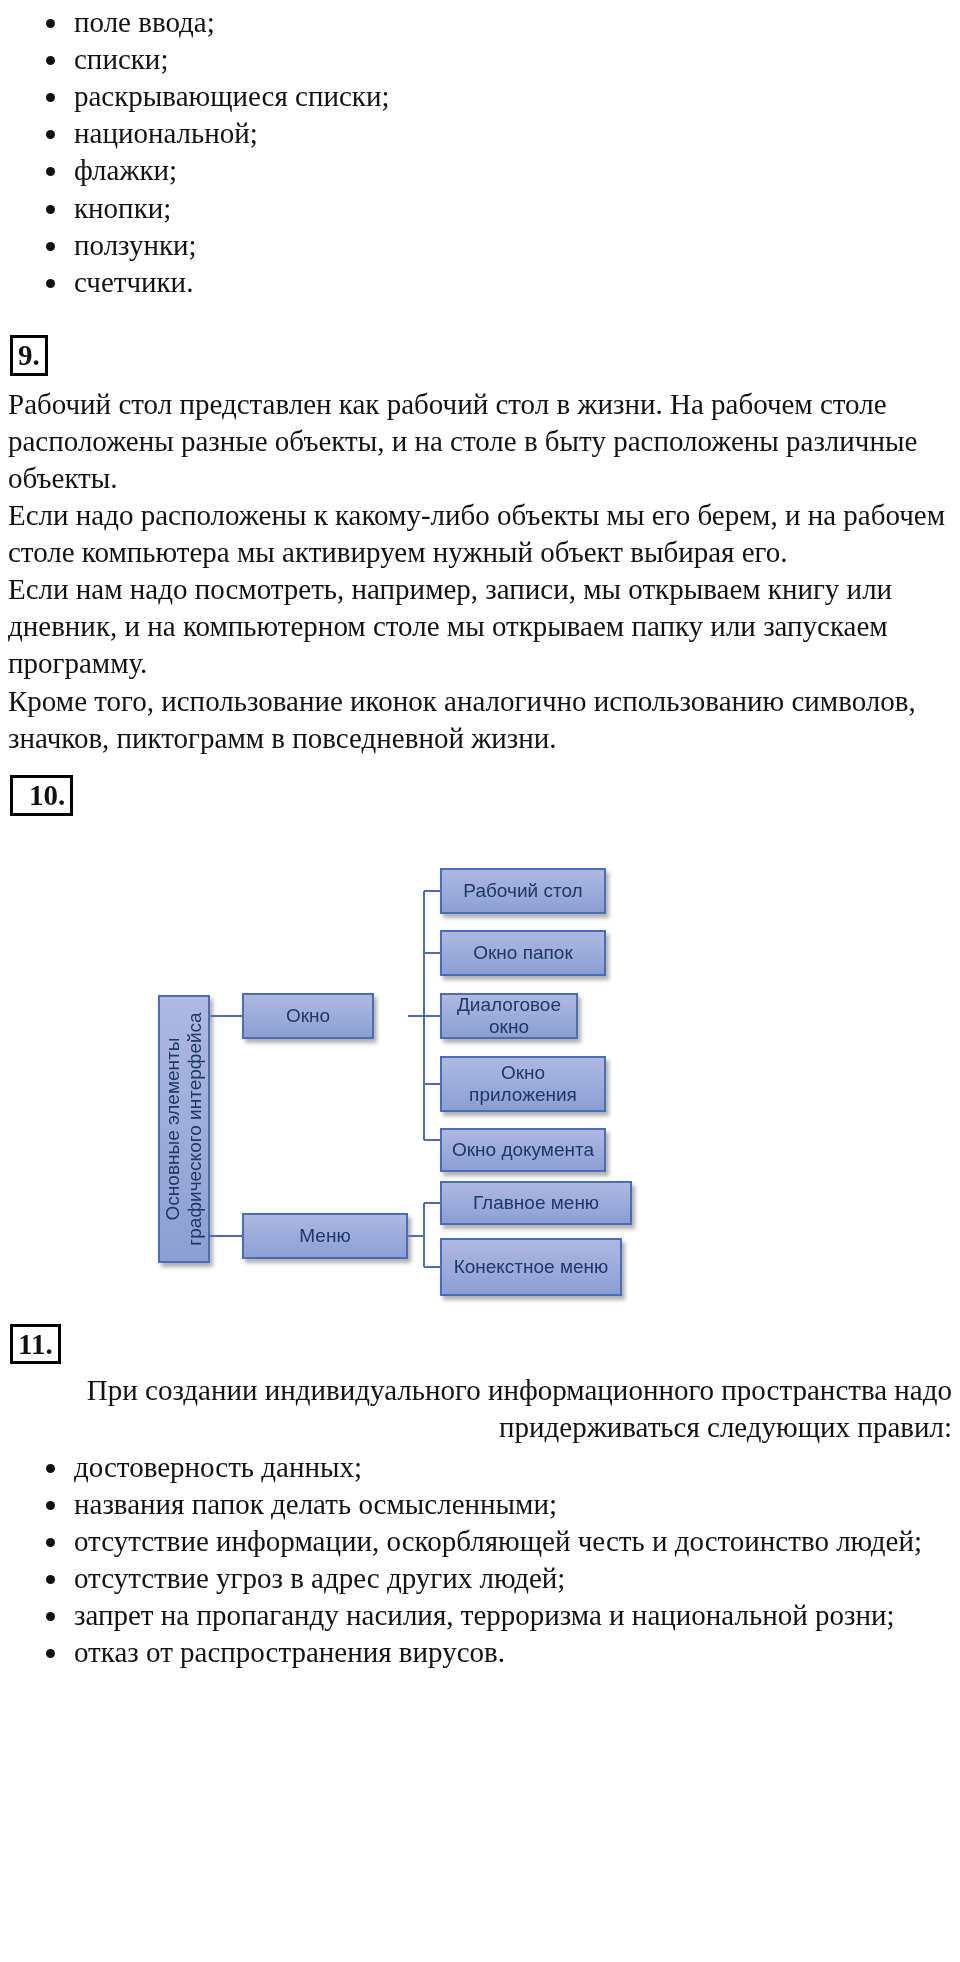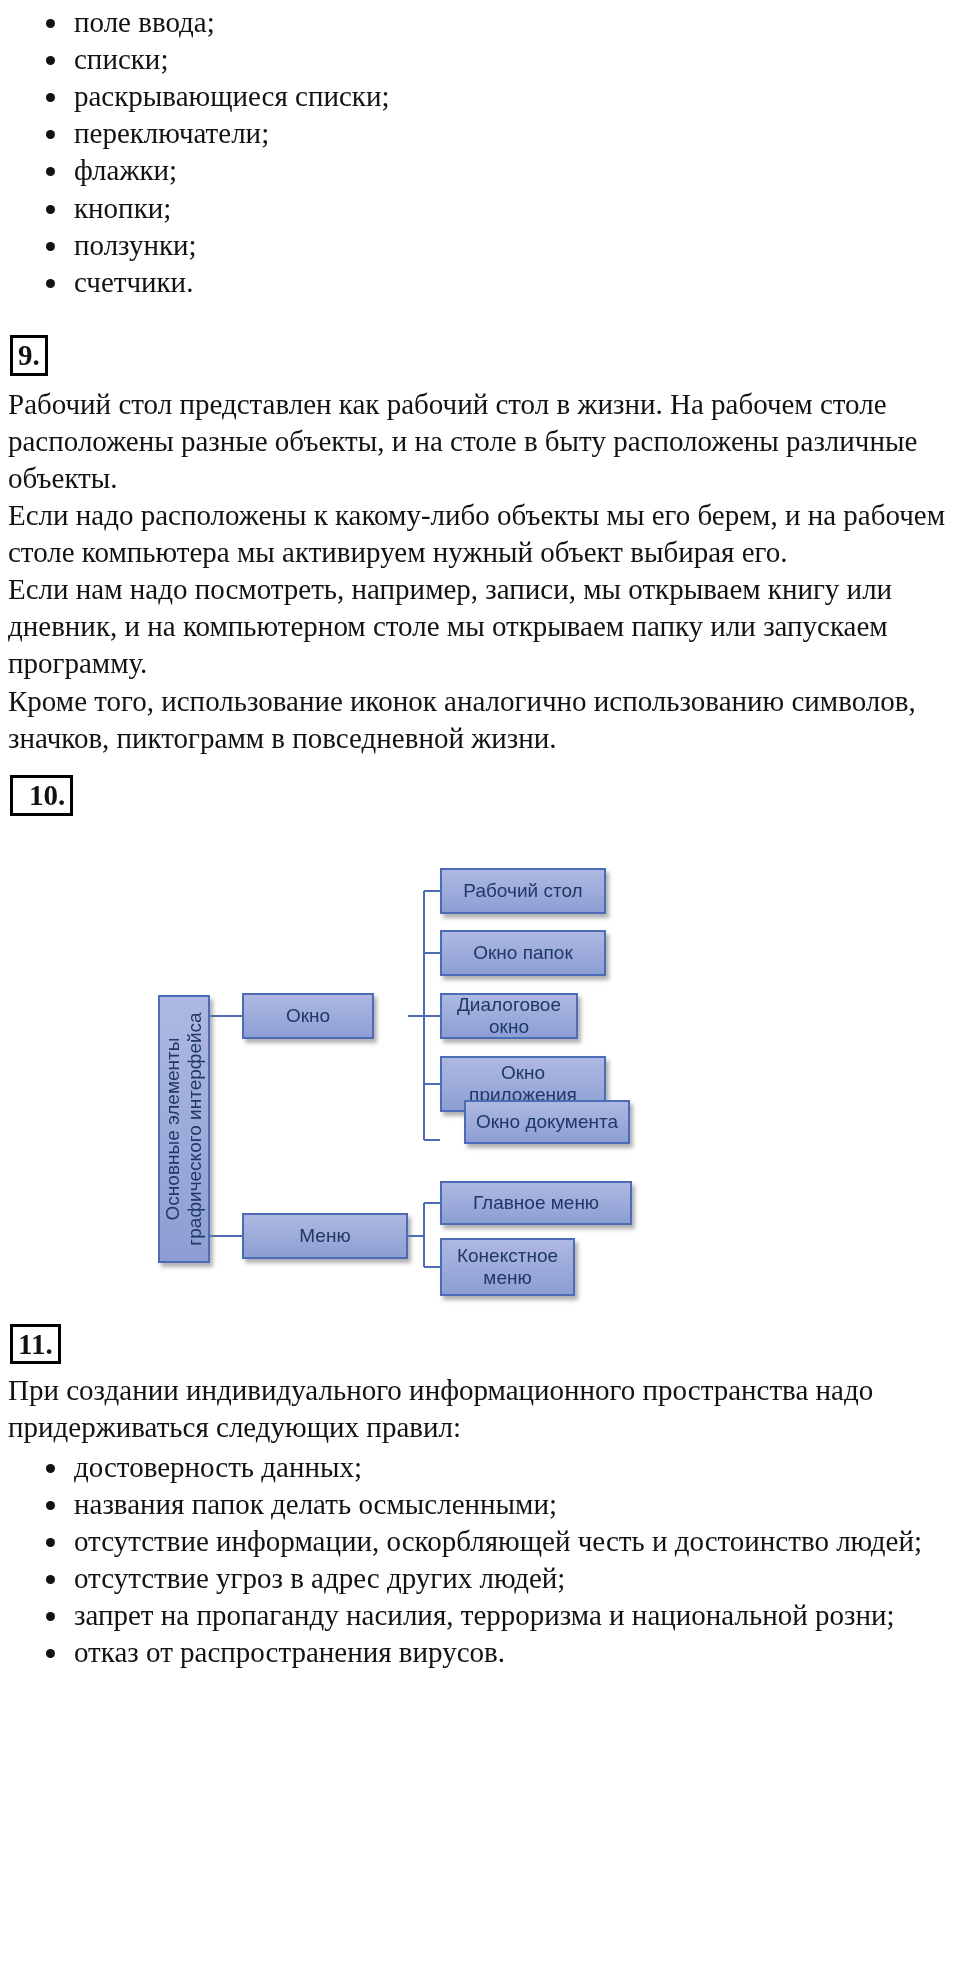"переключатели;" li { text: переключатели -> национальной }
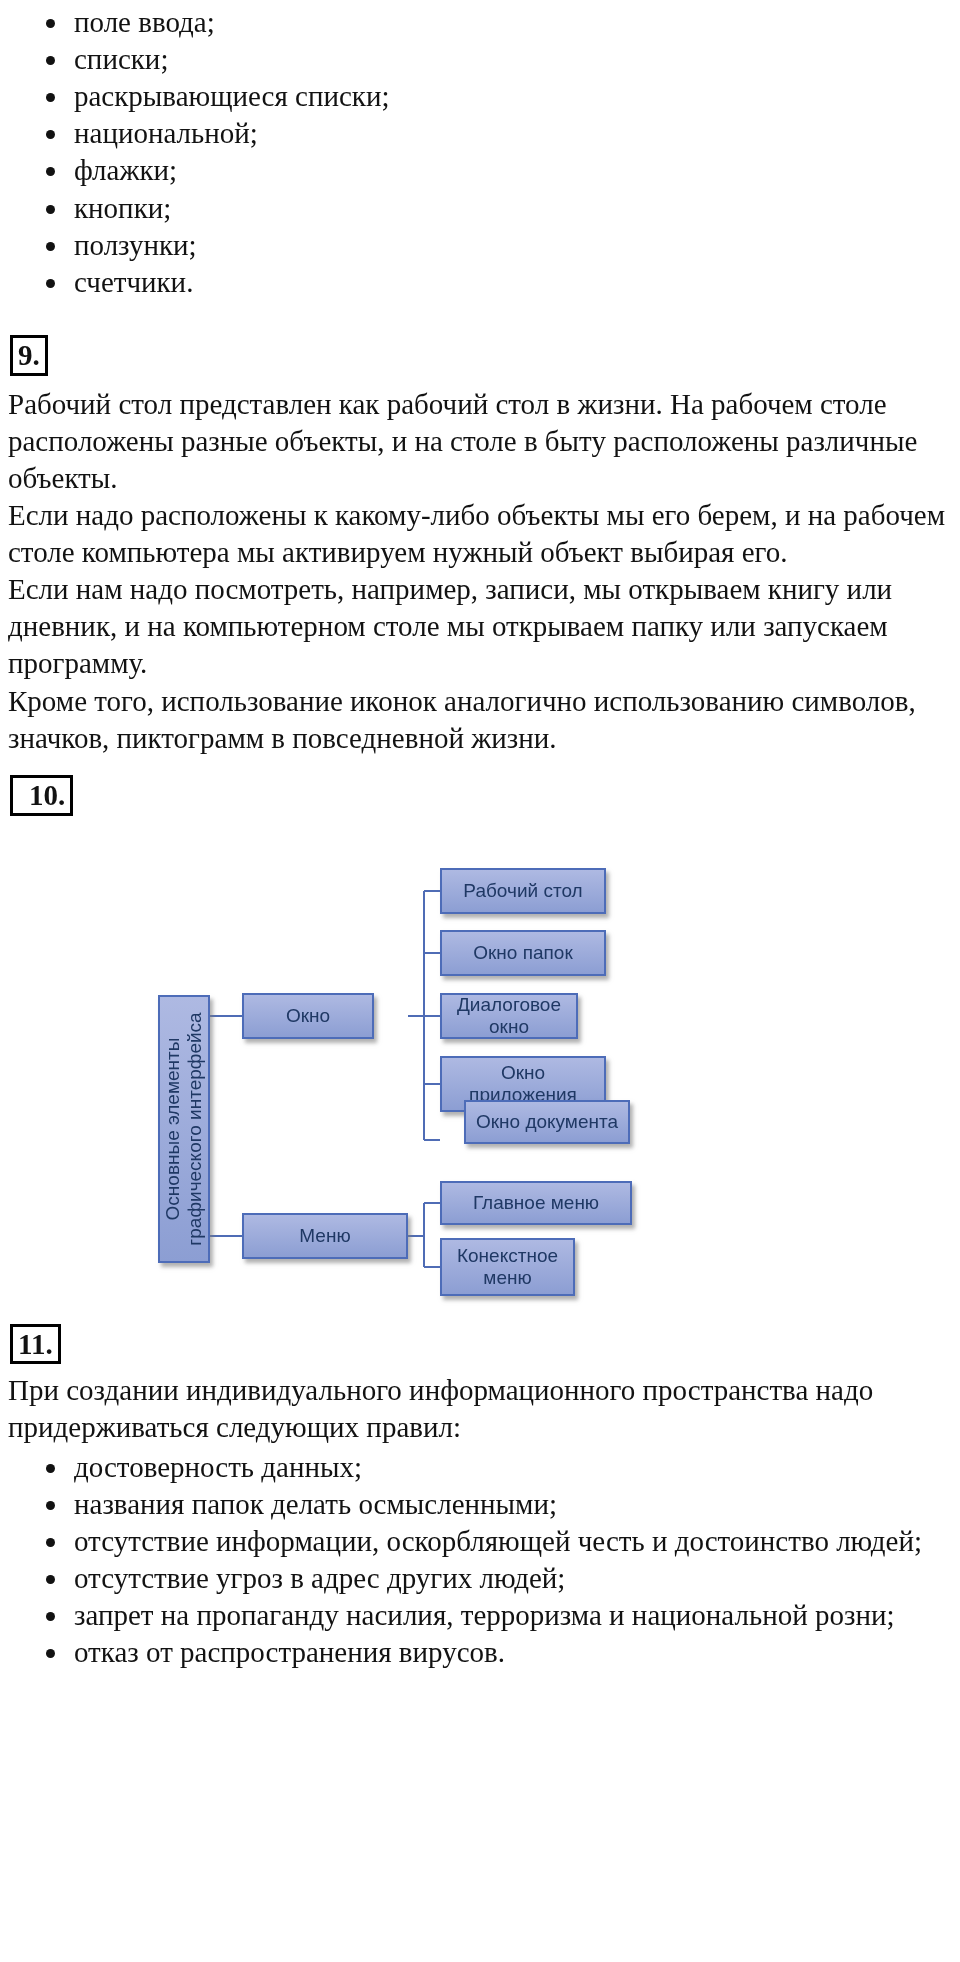"Окно документа" .b-r5 { margin-left: 24px -> none; top: 240px -> 268px }
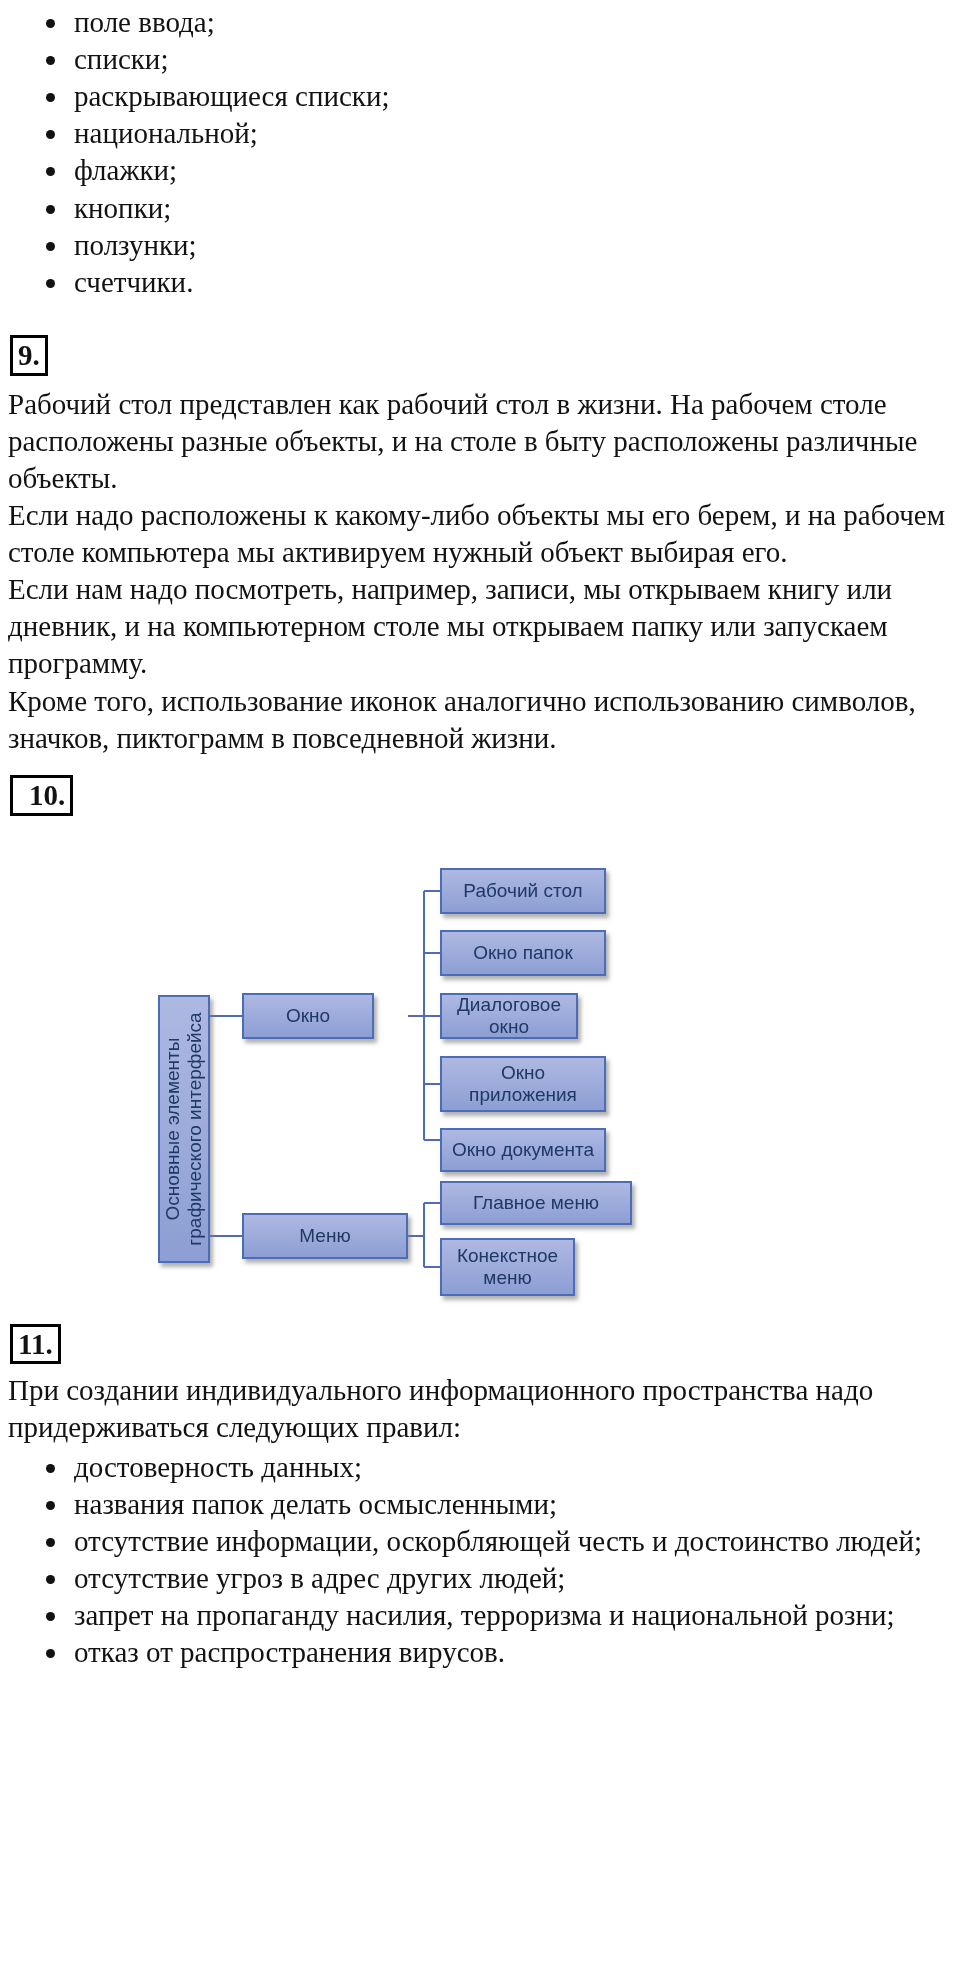"Конекстное меню" .b-m2 { width: 135px -> 182px }
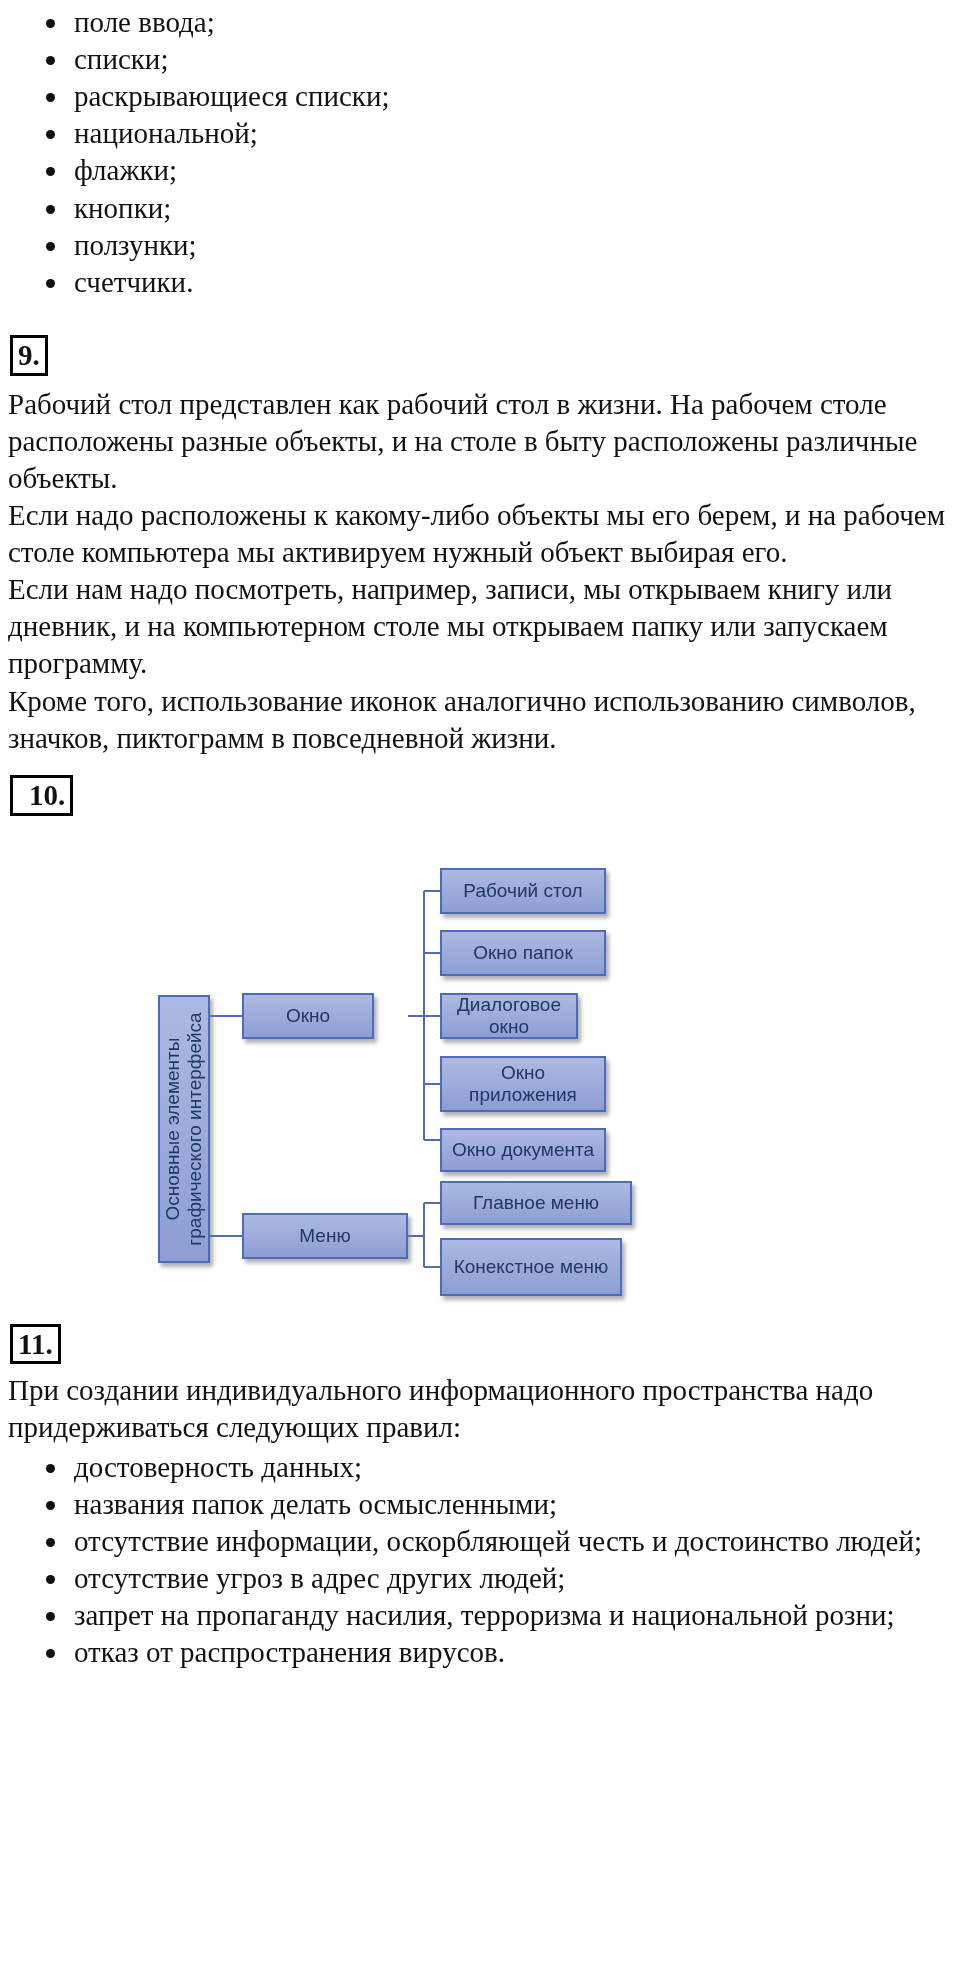"При создании индивидуального" p.intro { text-align: none -> right }
